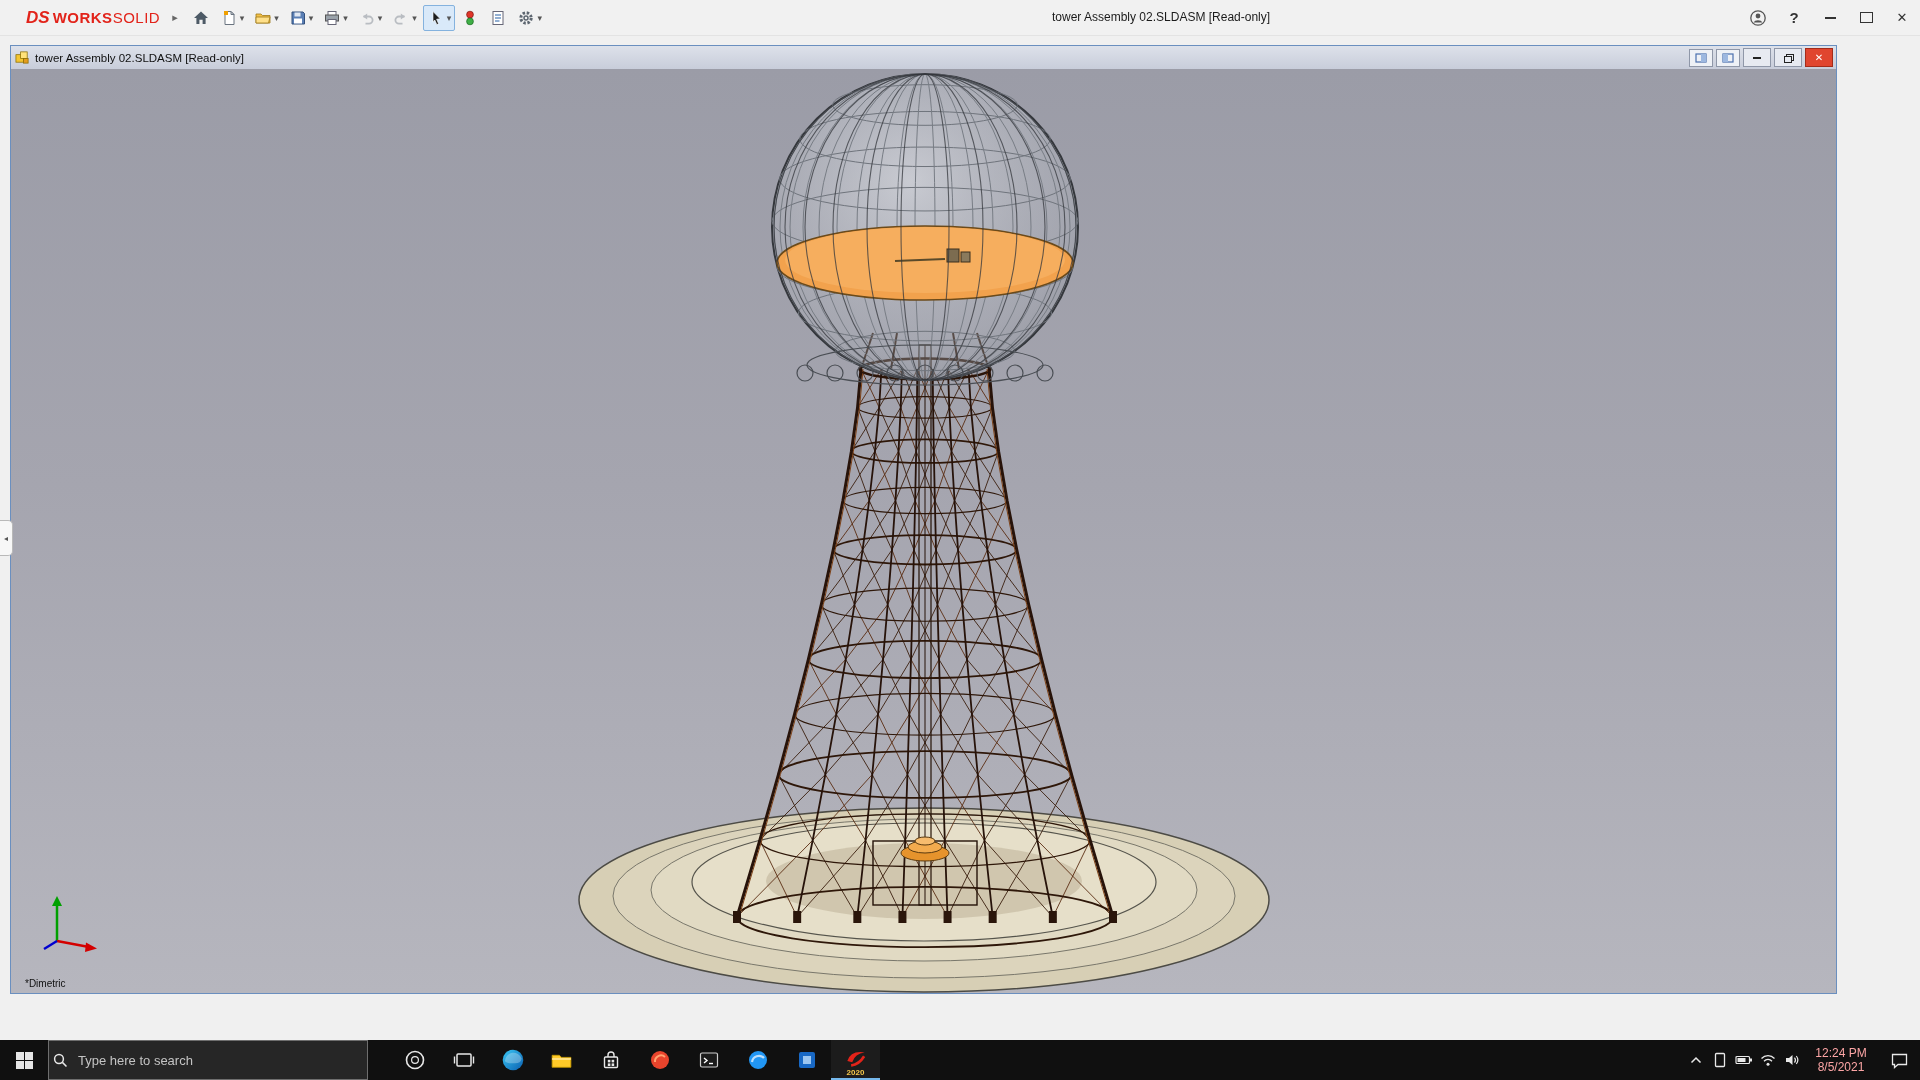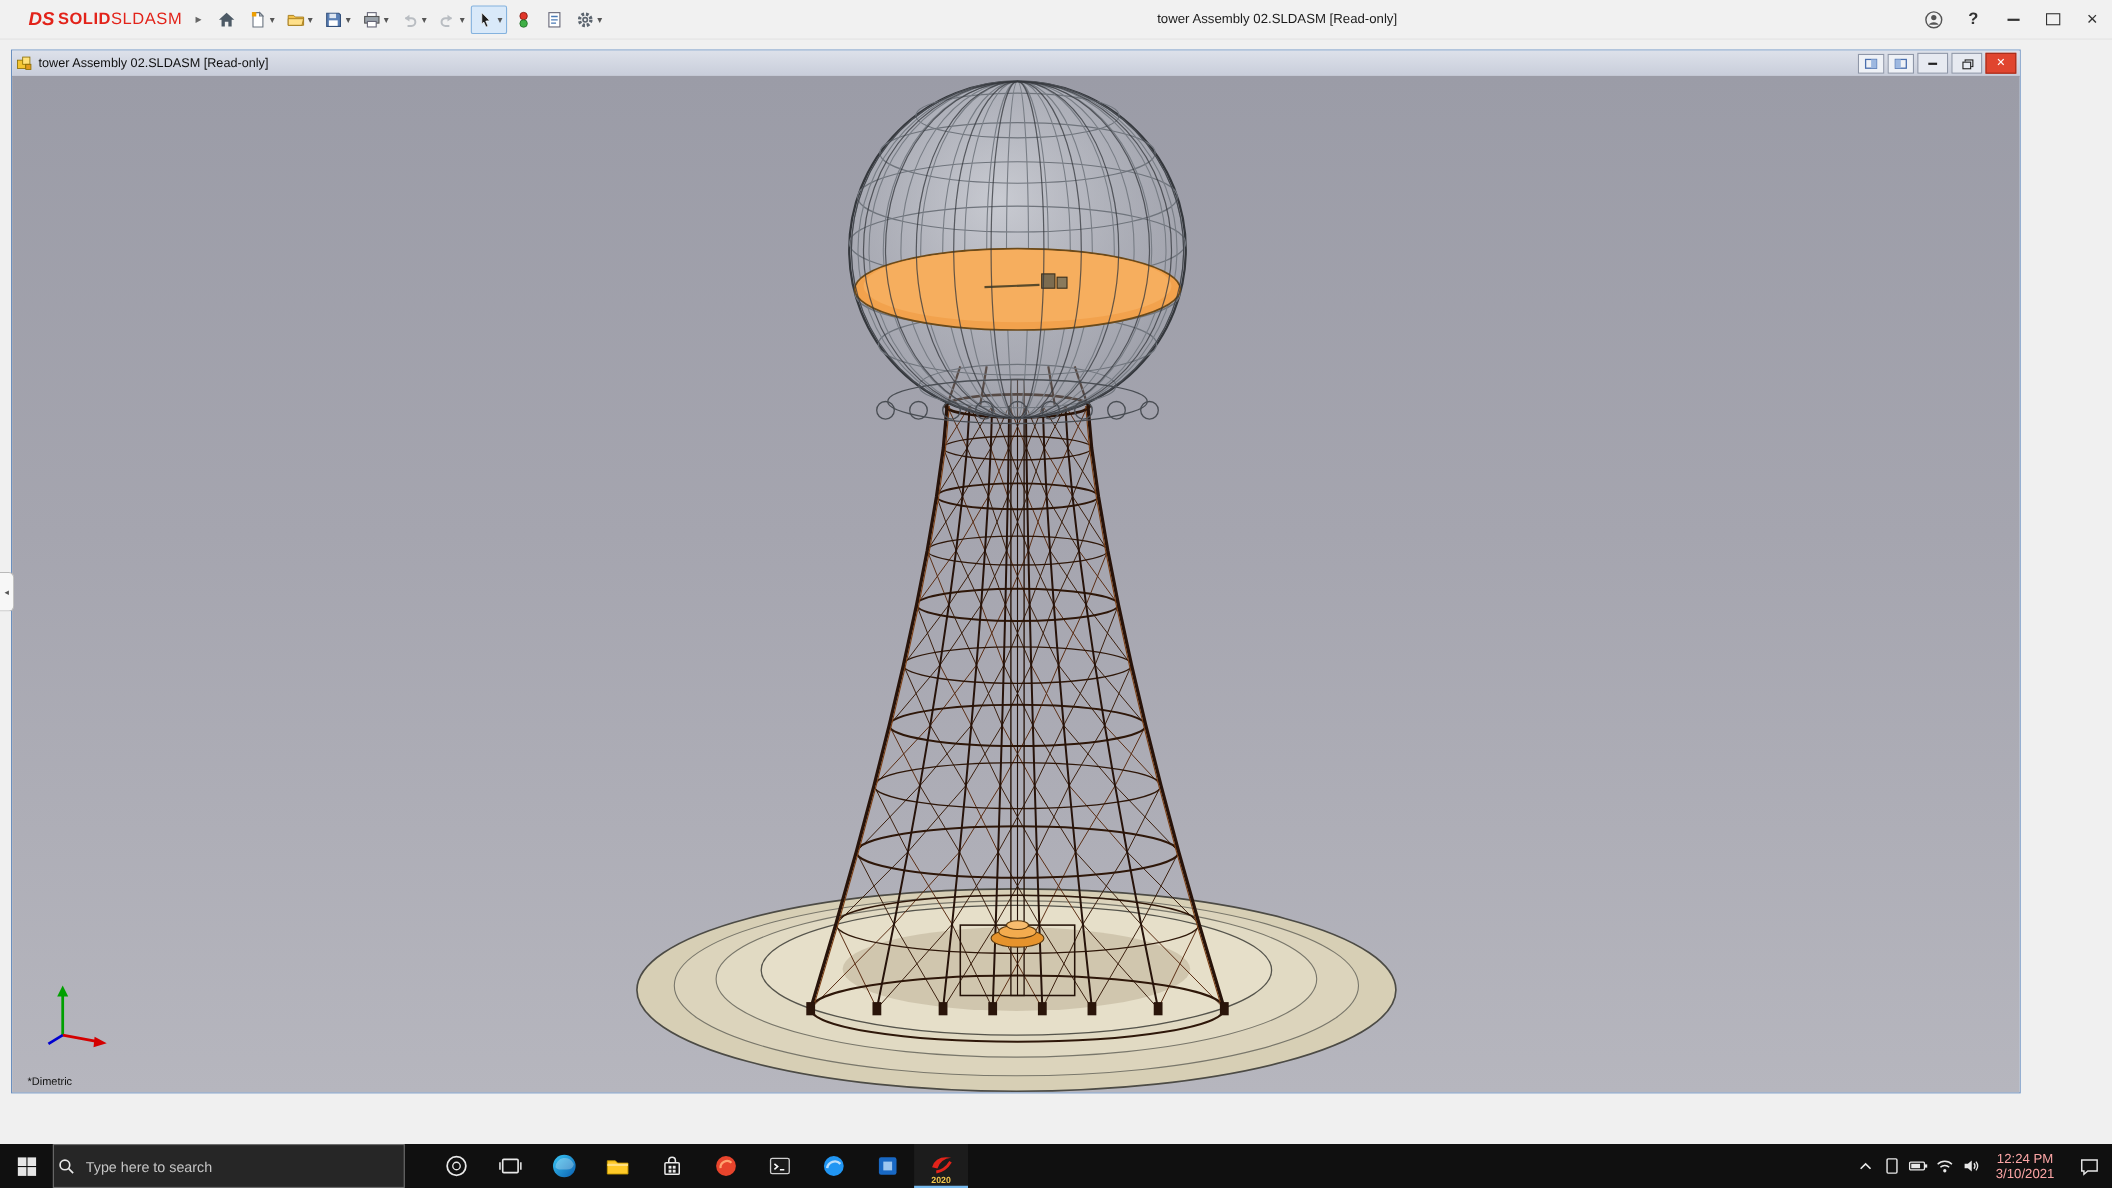"SOLID" span.bold { text: SOLID -> WORKS }
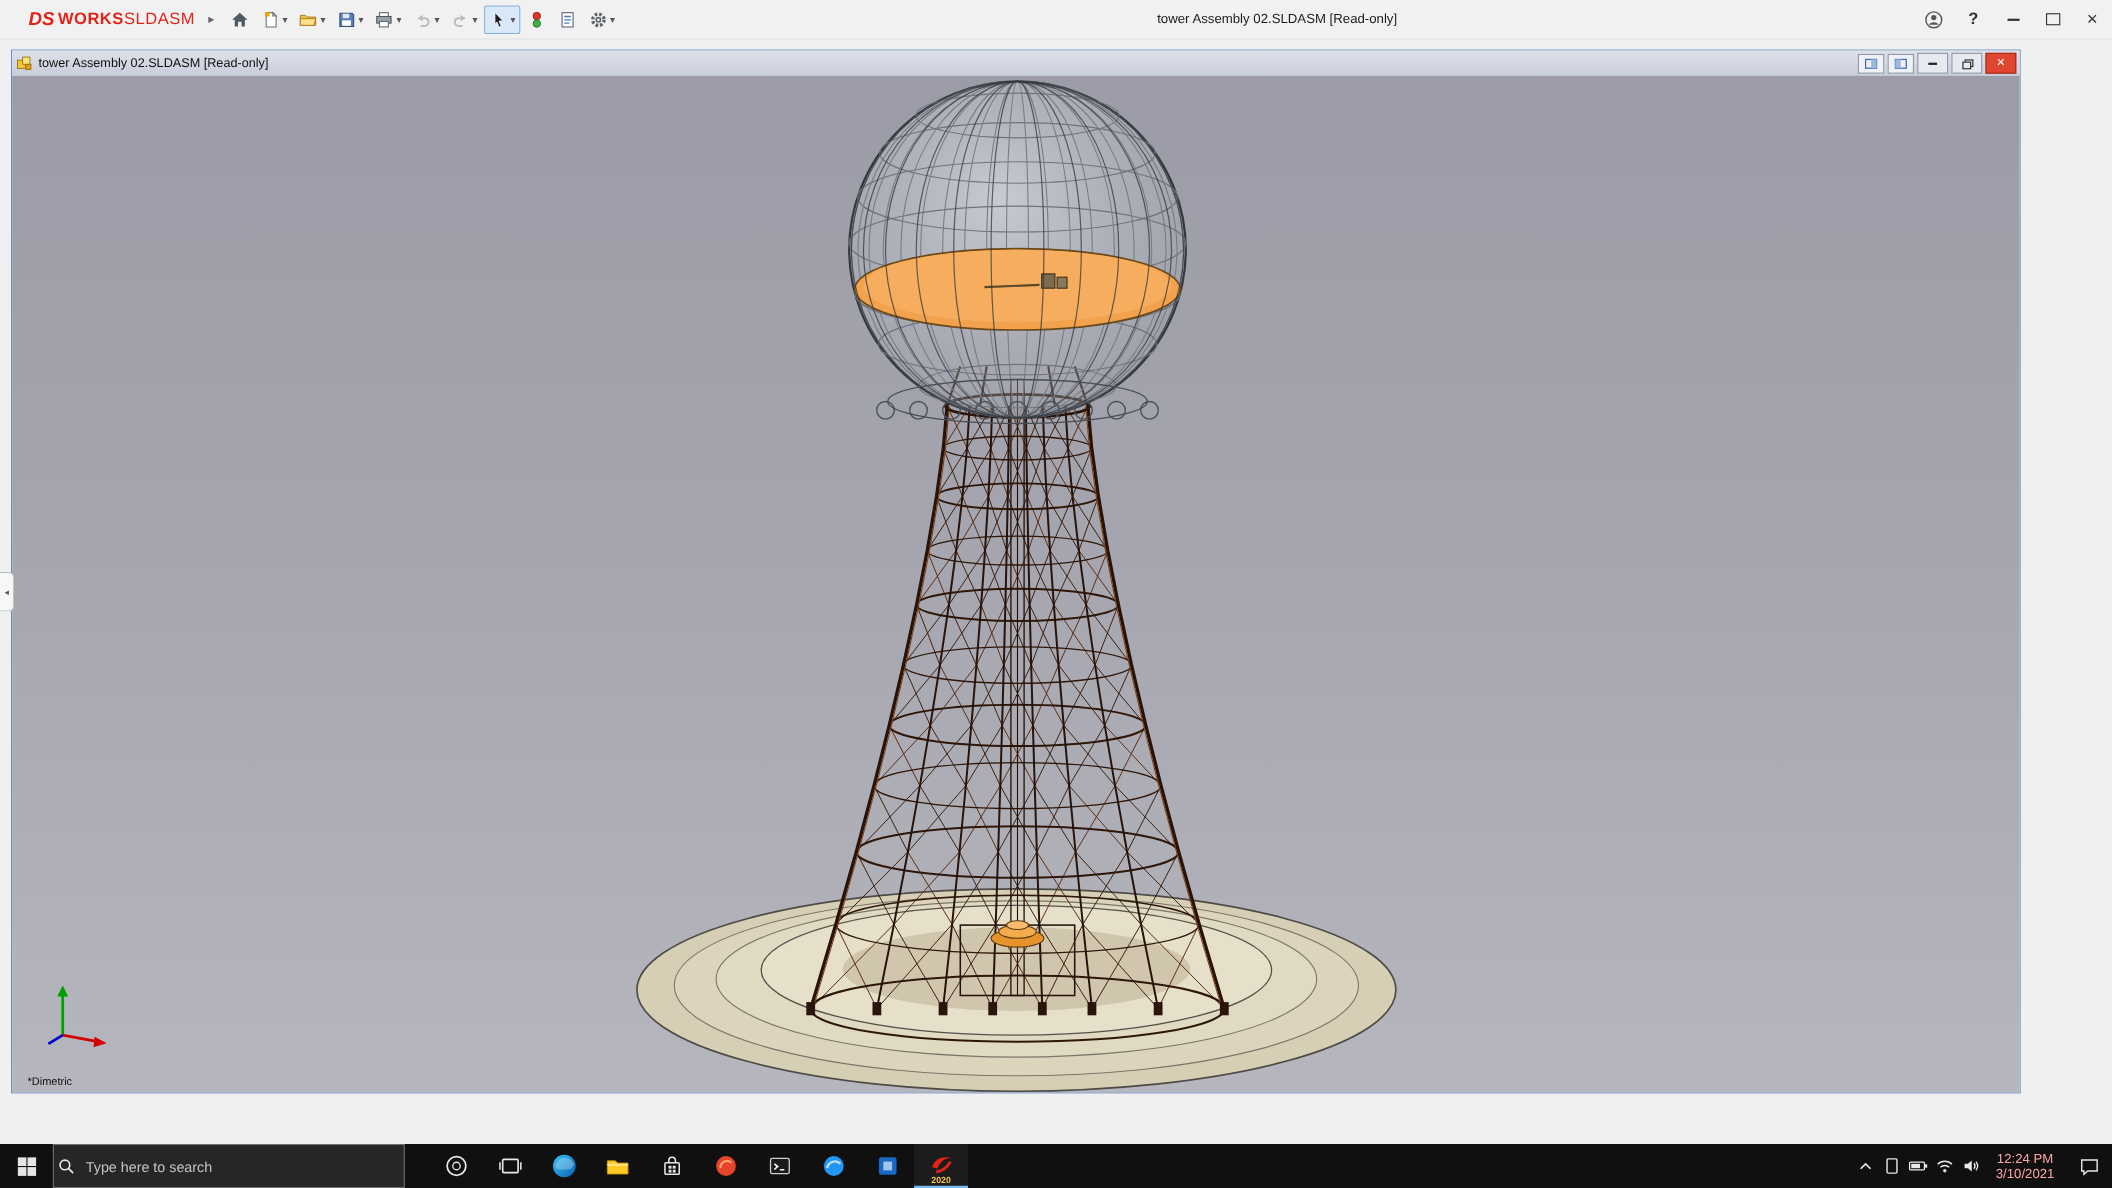"SLDASM" span.light { text: SLDASM -> SOLID }
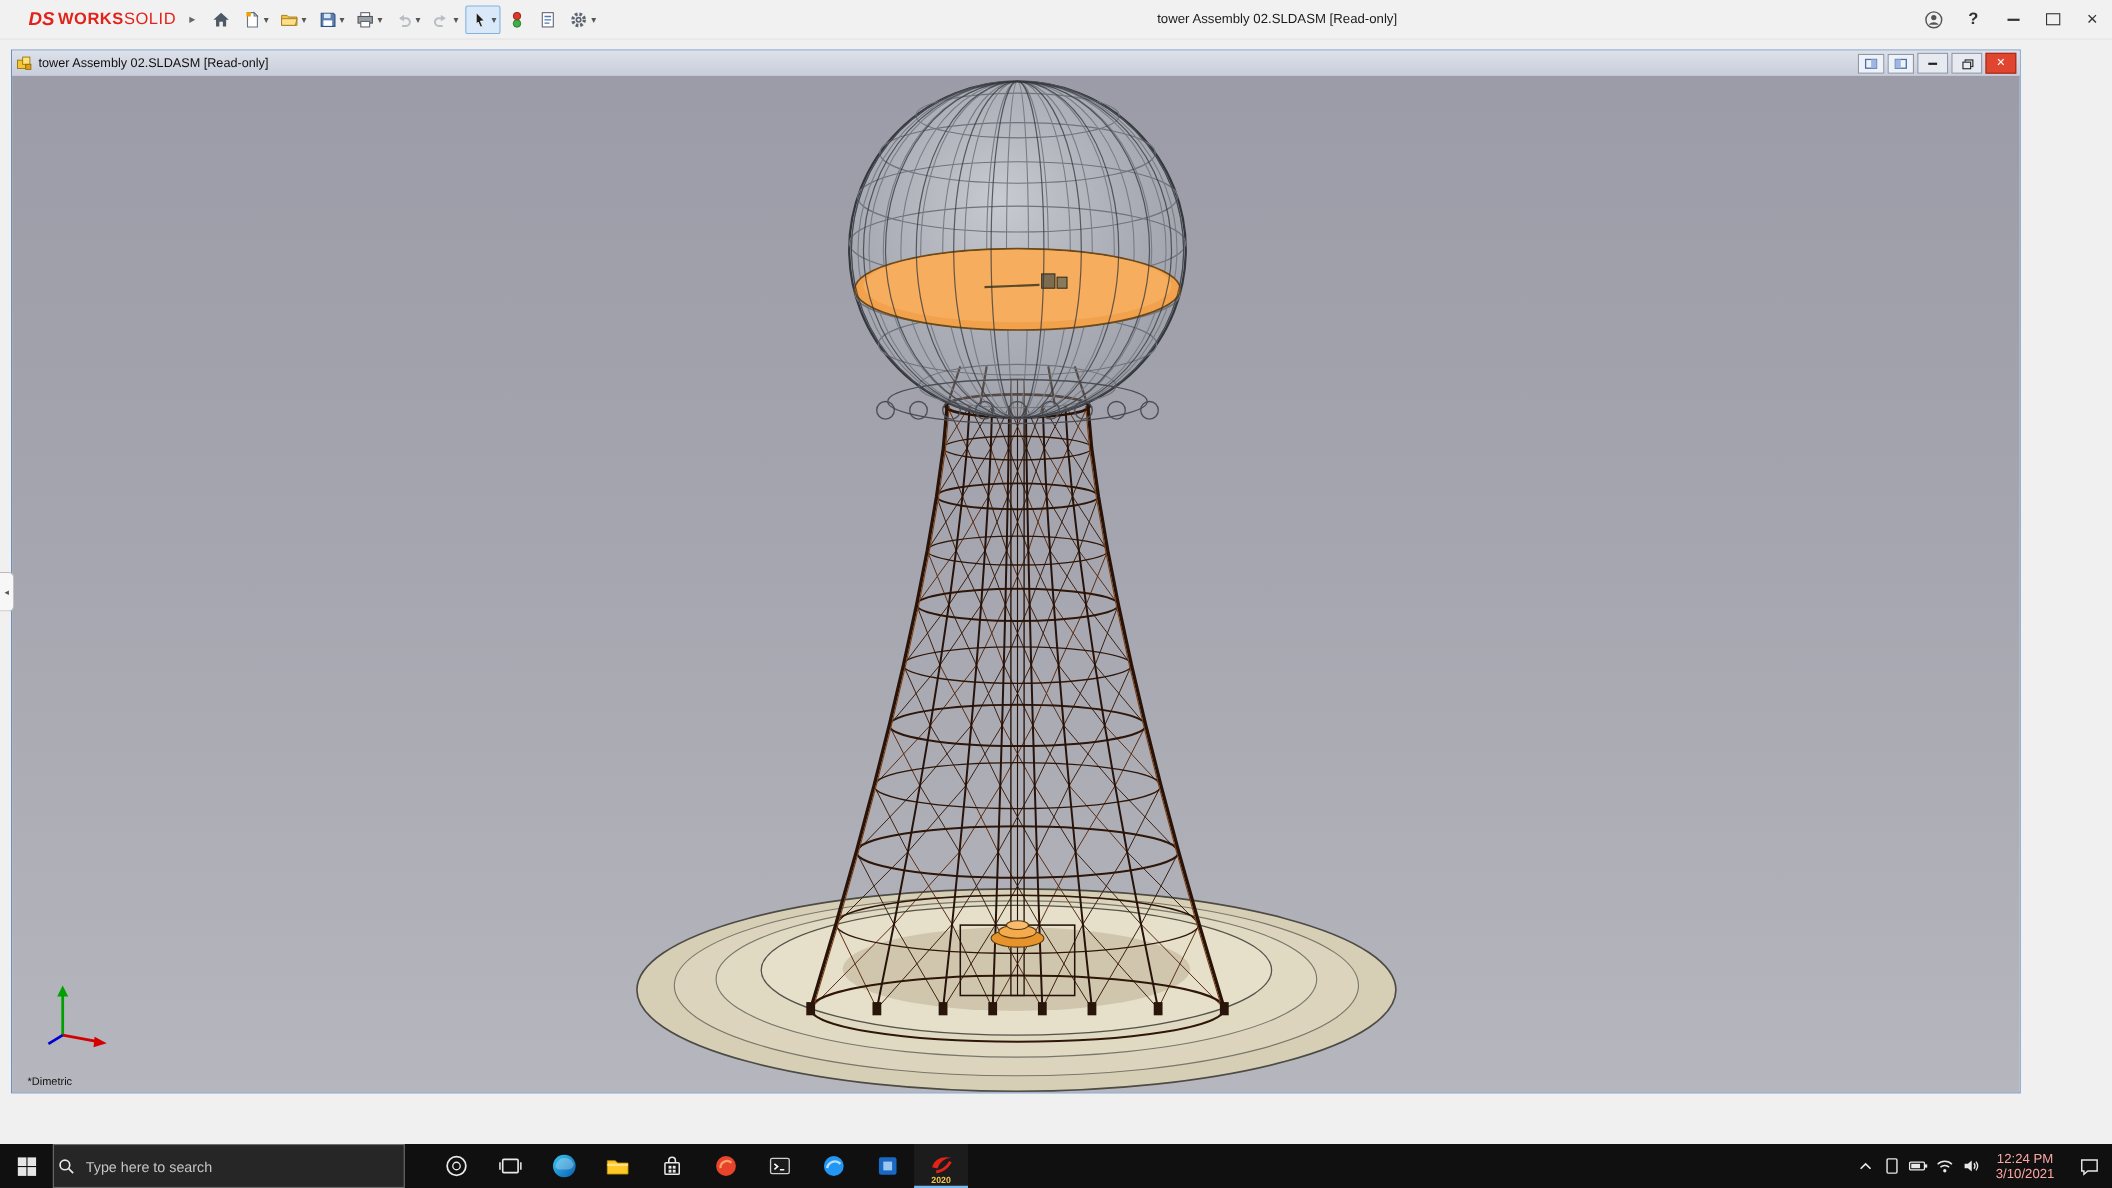"3/10/2021" span { text: 3/10/2021 -> 8/5/2021 }
